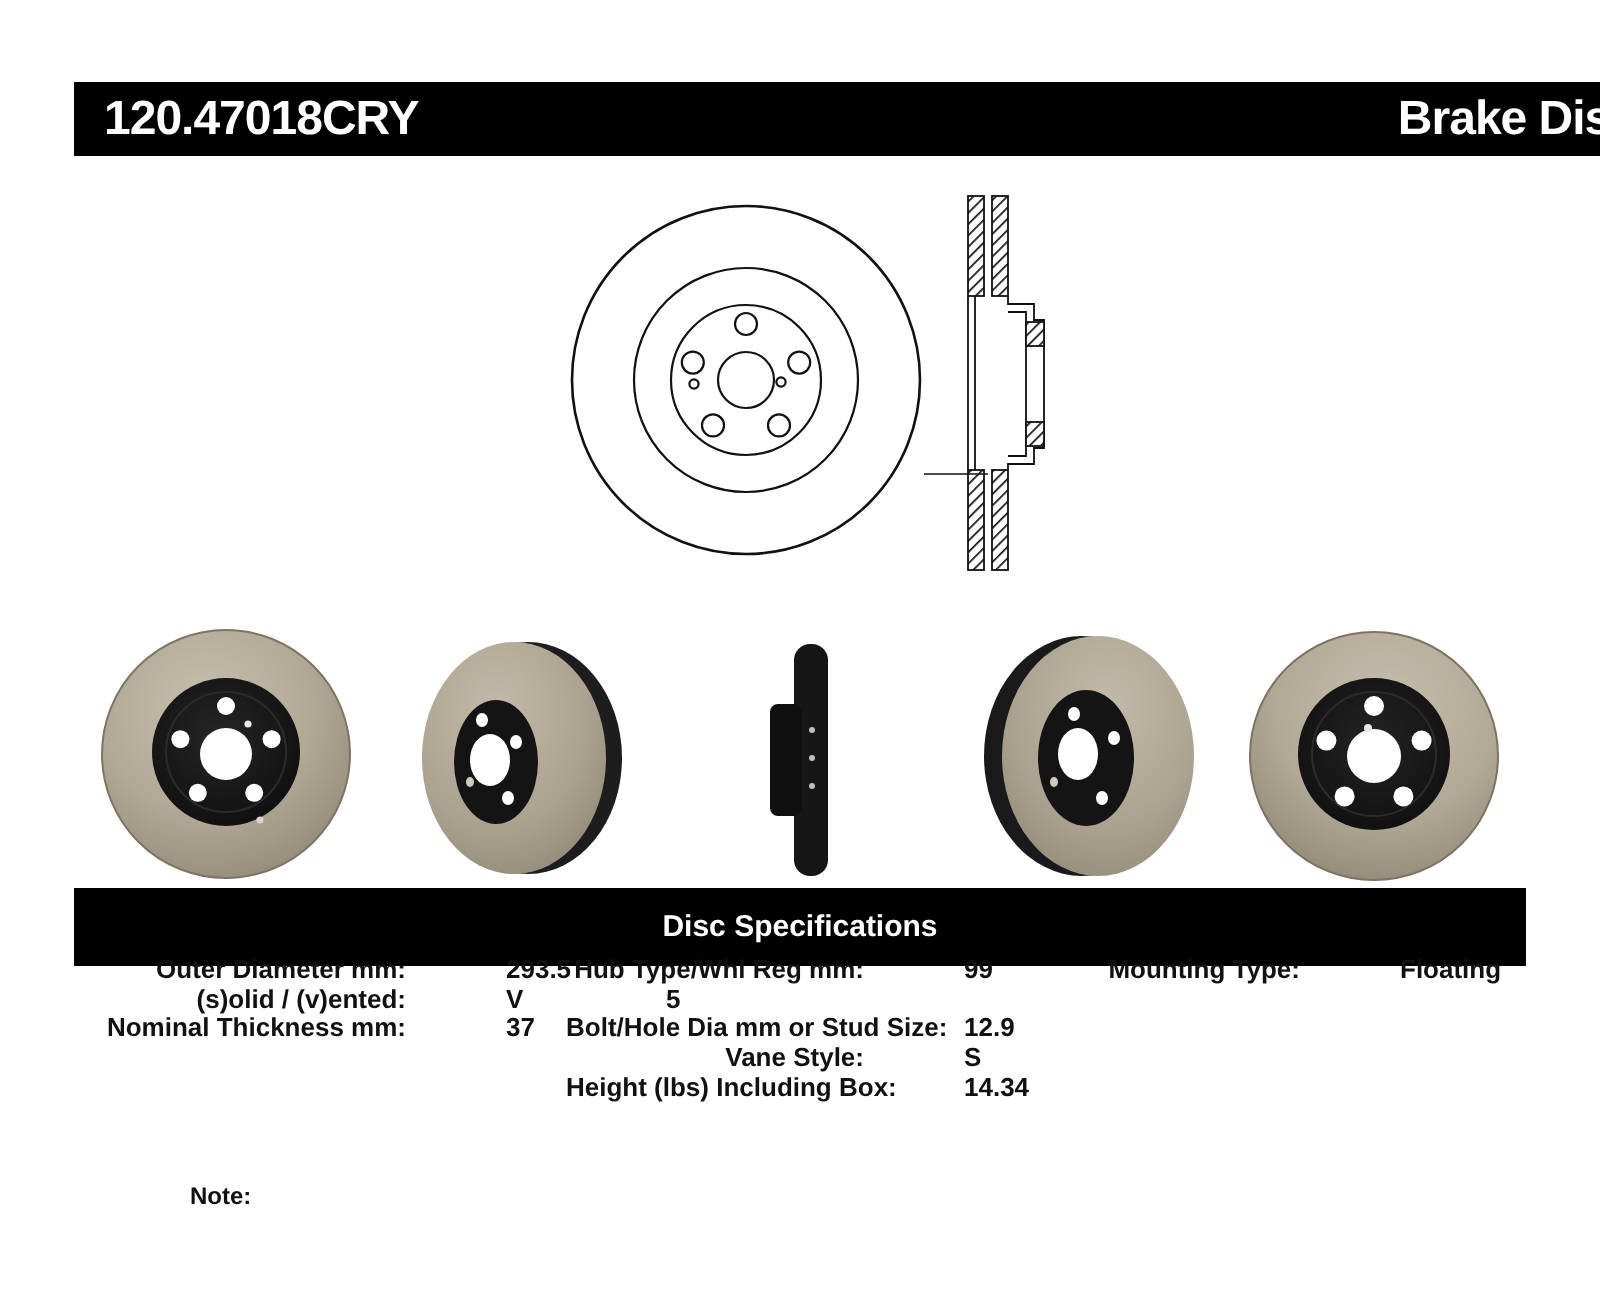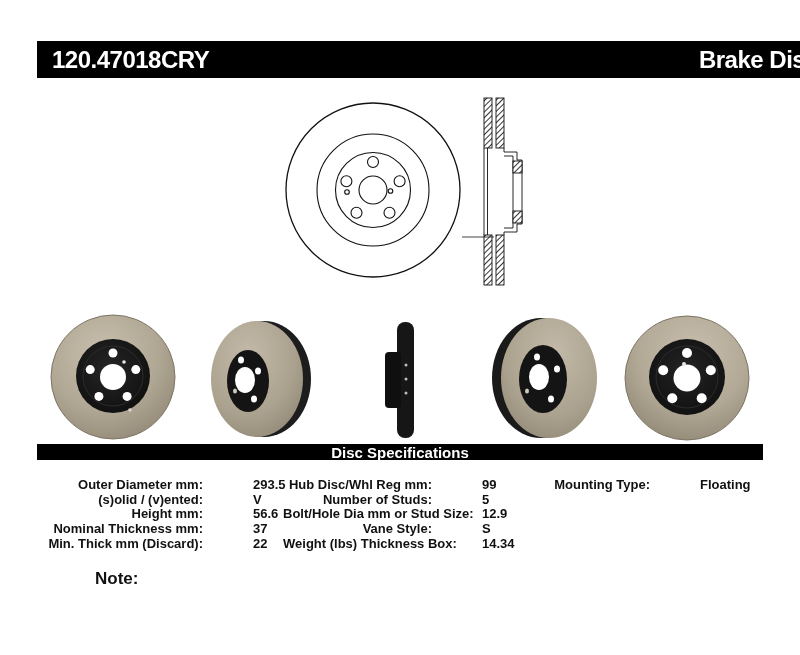"Disc Specifications" #spec-bar { height: 16px -> 39px }
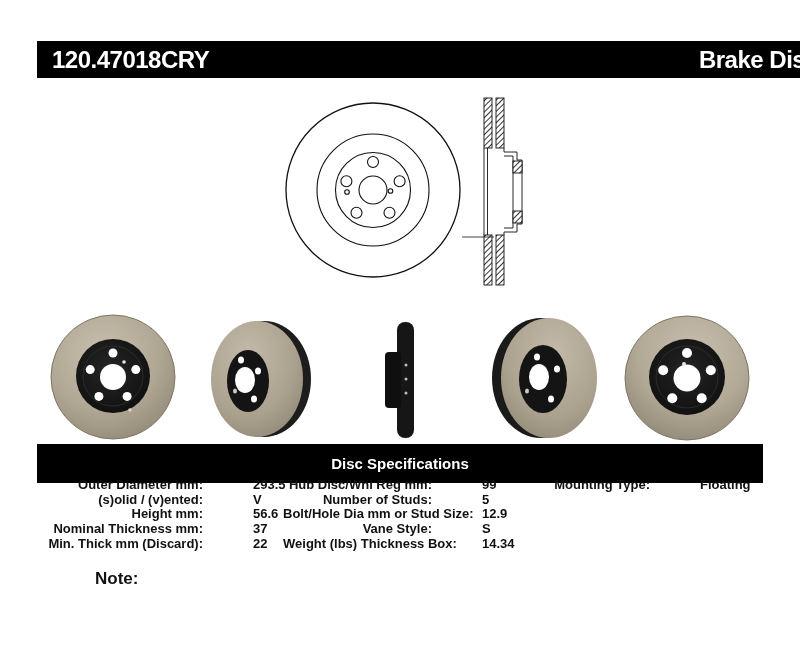"Hub Disc/Whl Reg mm:" span.spec-label { text: Disc/Whl -> Type/Whl }
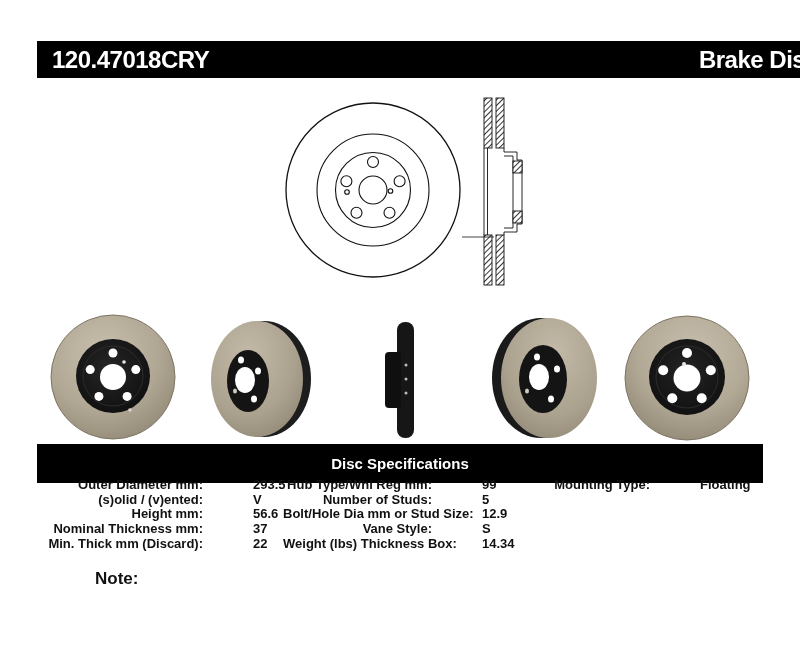"Number of Studs:" span.spec-label { html: <span>Number of Studs:</span> -> none }
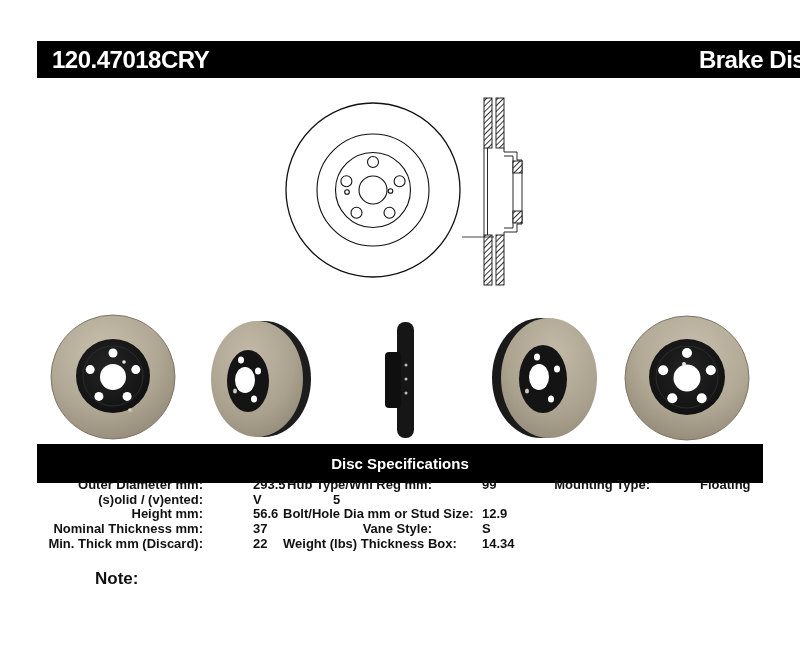"Height mm:" div.spec-row { html: <div> <span>Height mm:</span> <span>56.6</span> </div> -> none }
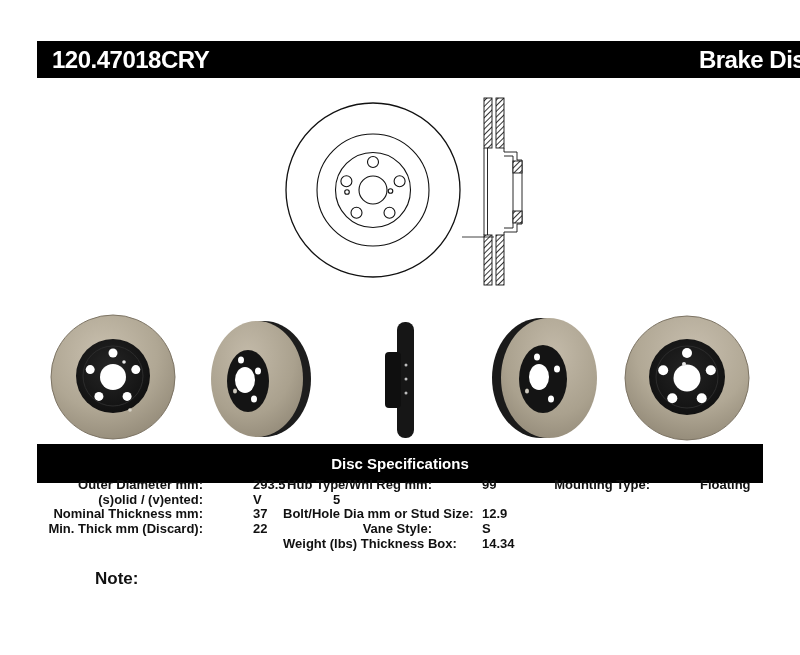"Min. Thick mm (Discard):" div.spec-row { html: <div> <span>Min. Thick mm (Discard):</span> <span>22</span> </div> -> none }
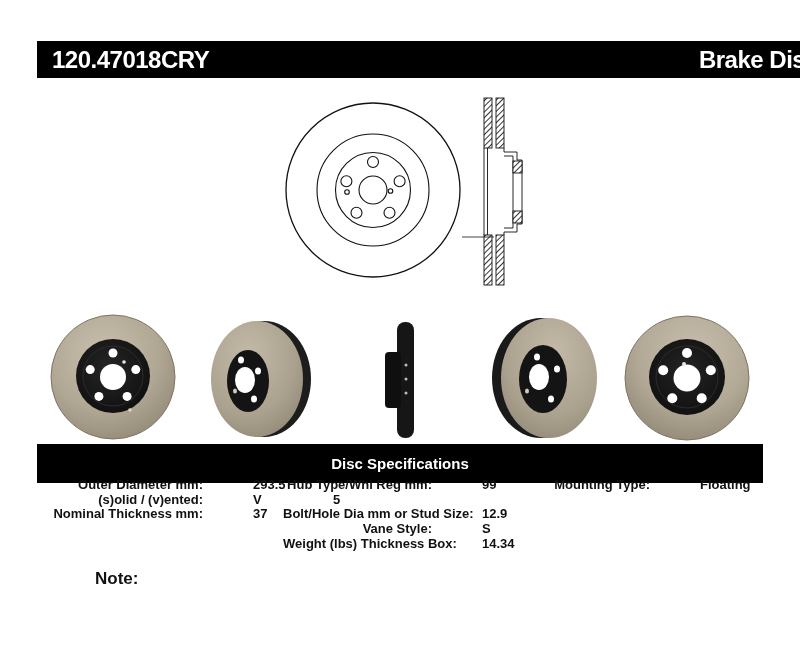"Weight (lbs) Thickness Box:" span.spec-label { text: Weight (lbs) Thickness -> Height (lbs) Including }
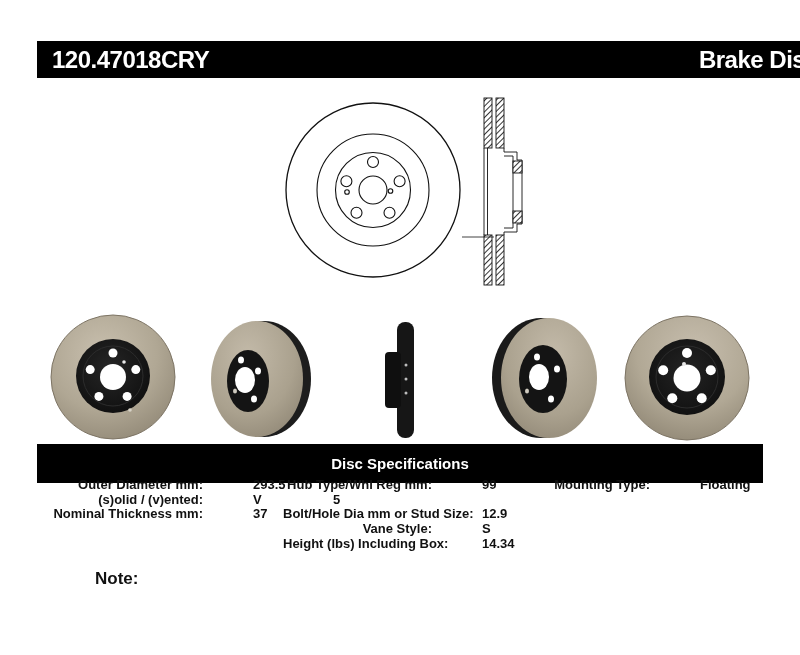"Note:" #note-label { font-size: 17px -> 12px; top: 569px -> 591px }
